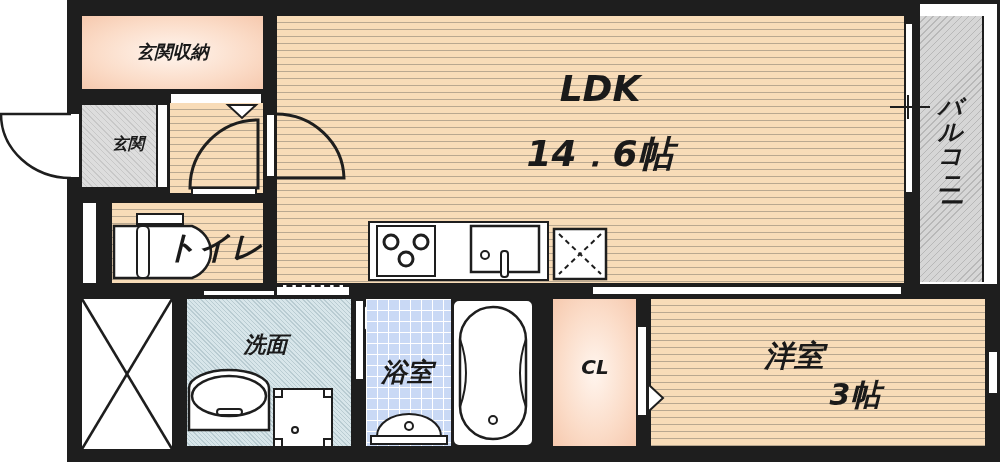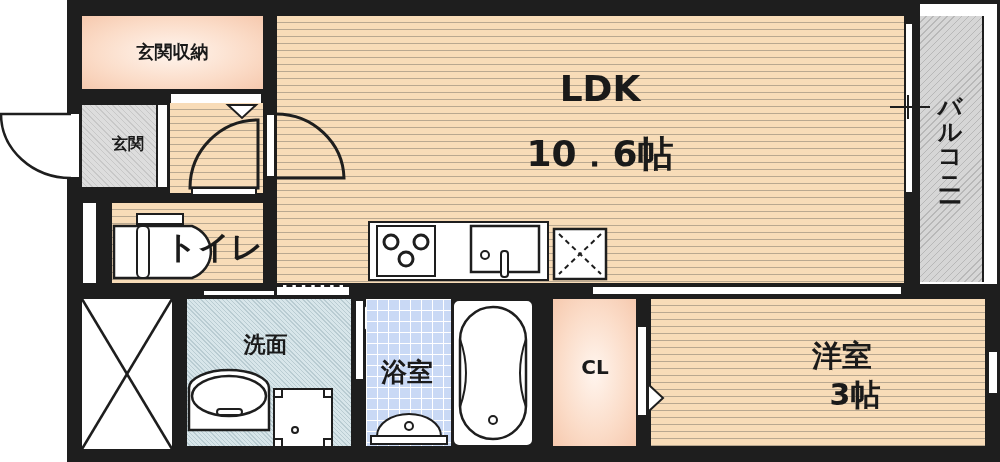"玄関収納" .lbl { font-style: none -> italic }
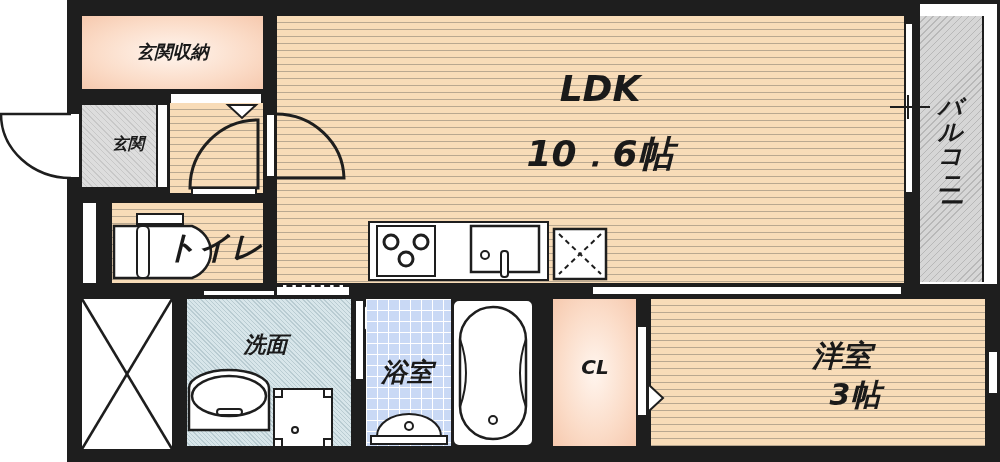"10．6帖" div.lbl { text: 10 -> 14 }
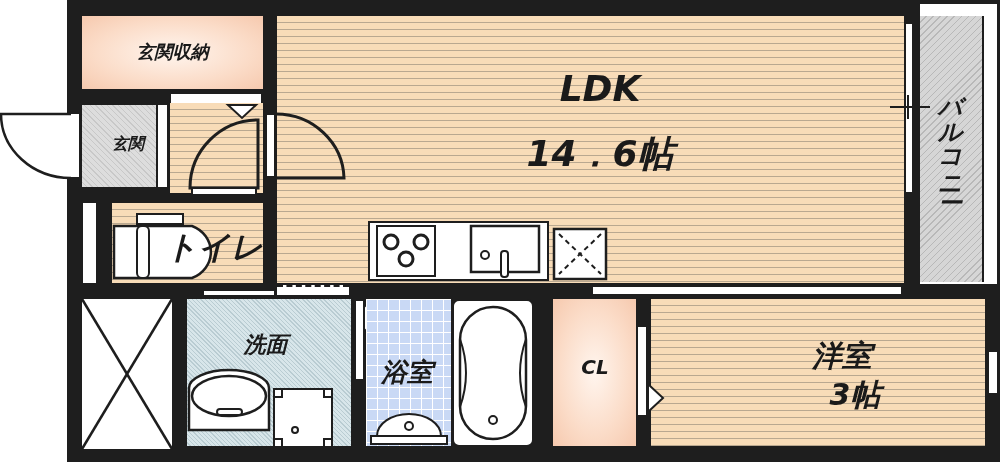"洋室" div.lbl { left: 792px -> 744px }
